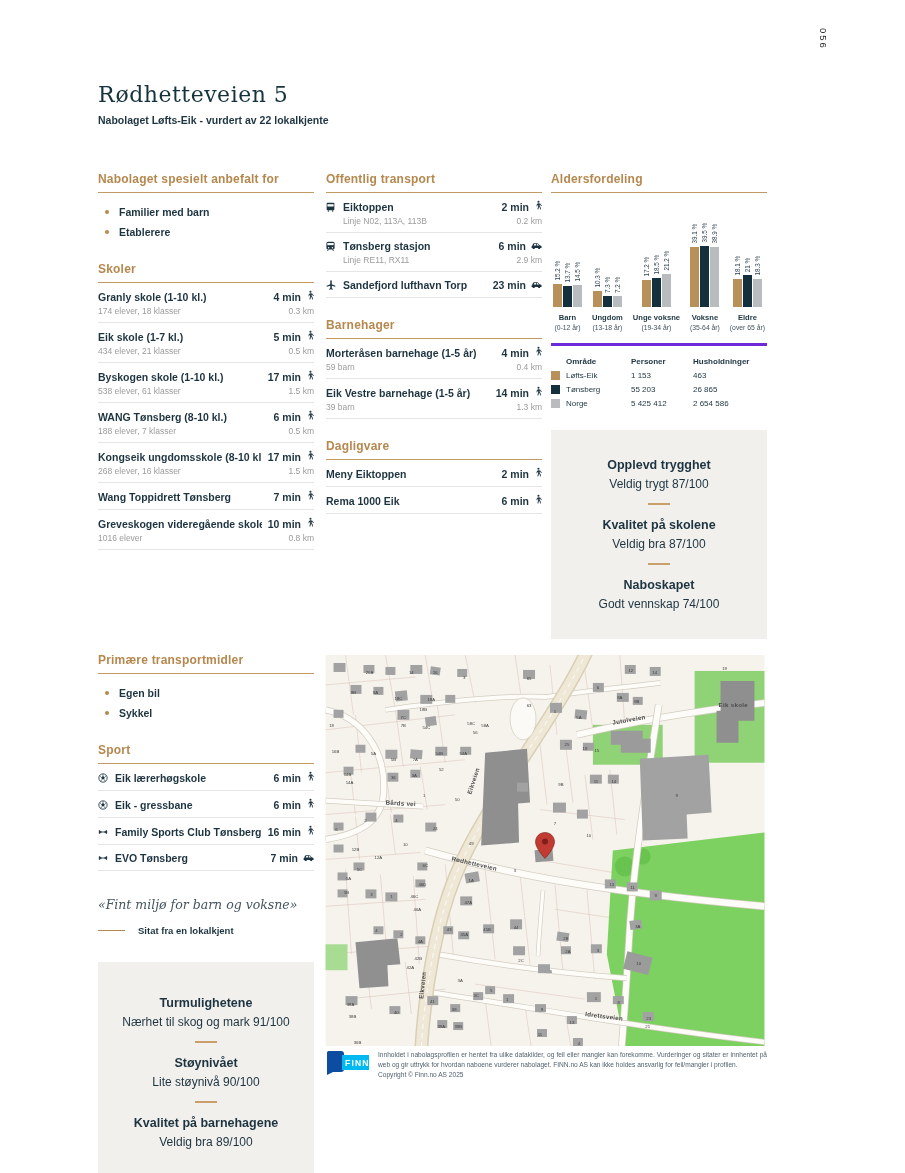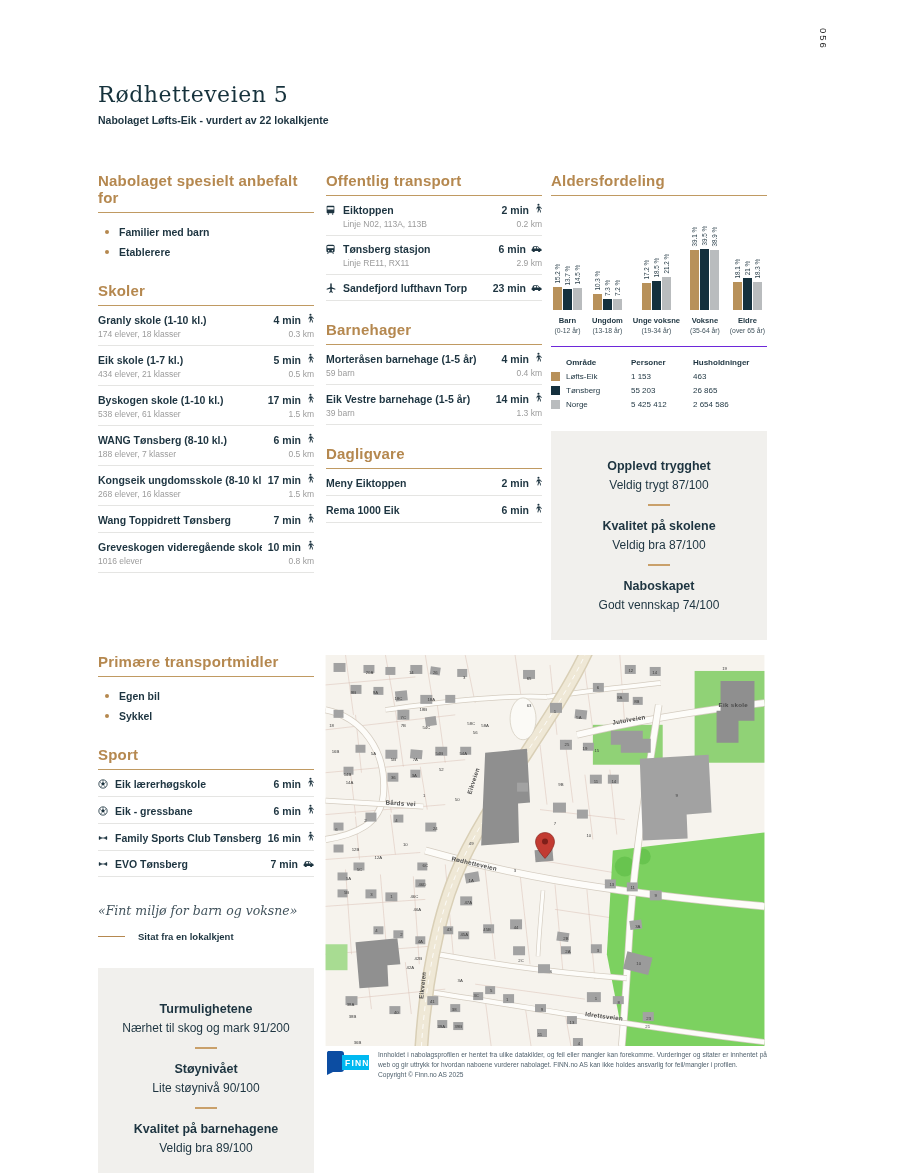"Nabolaget spesielt anbefalt for" .sec-h { font-size: 15px -> 12px }
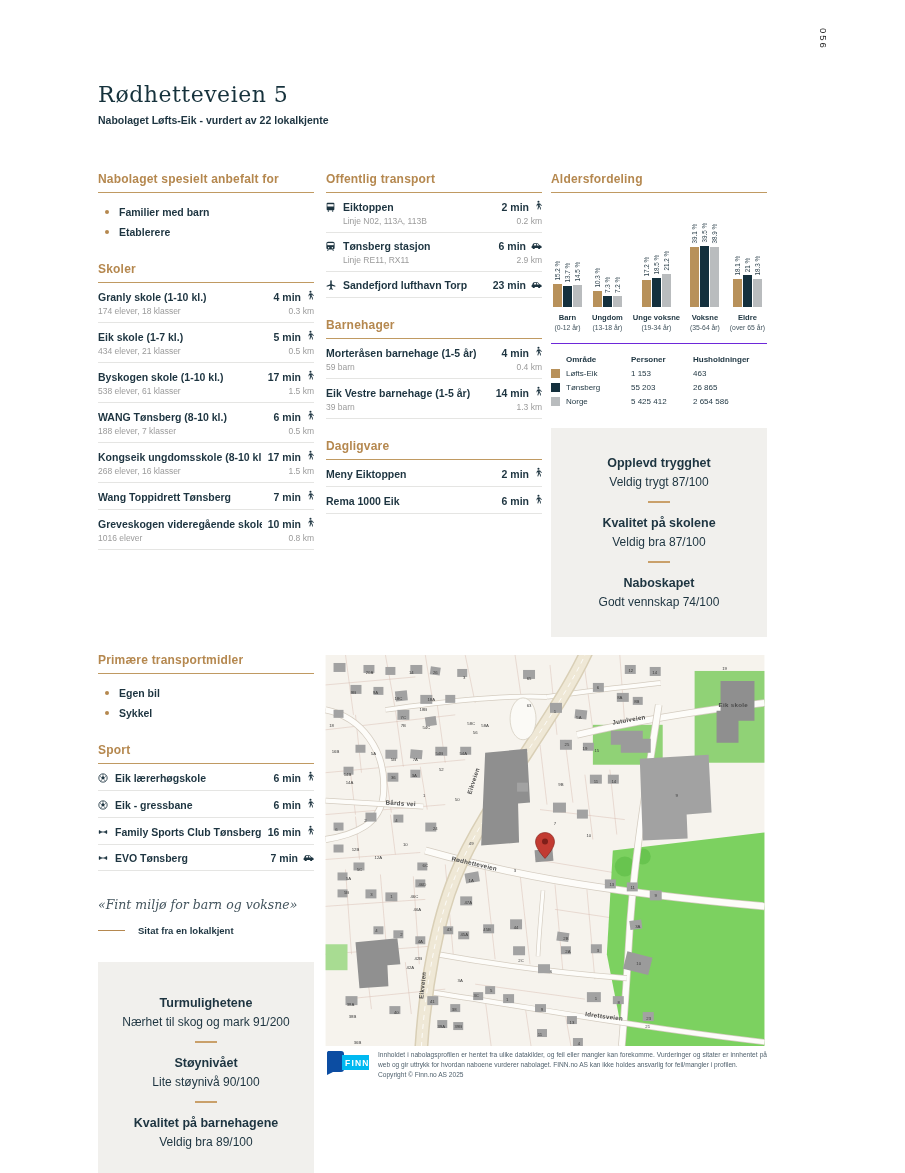"Område" .legend { border-top: 1px solid #6d28d9 -> 3px solid #6d28d9 }
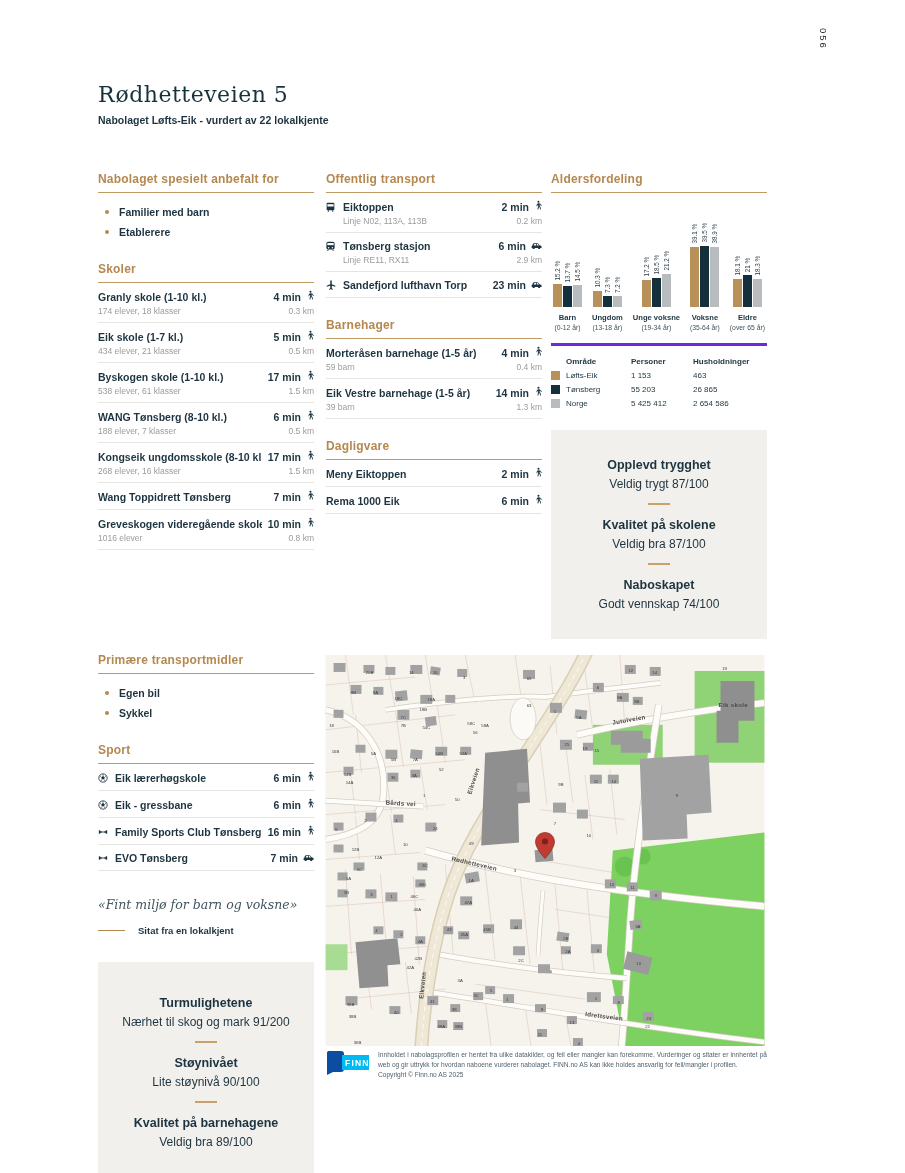"Nærhet til skog og mark" div.gb-sub { text: 91/200 -> 91/100 }
